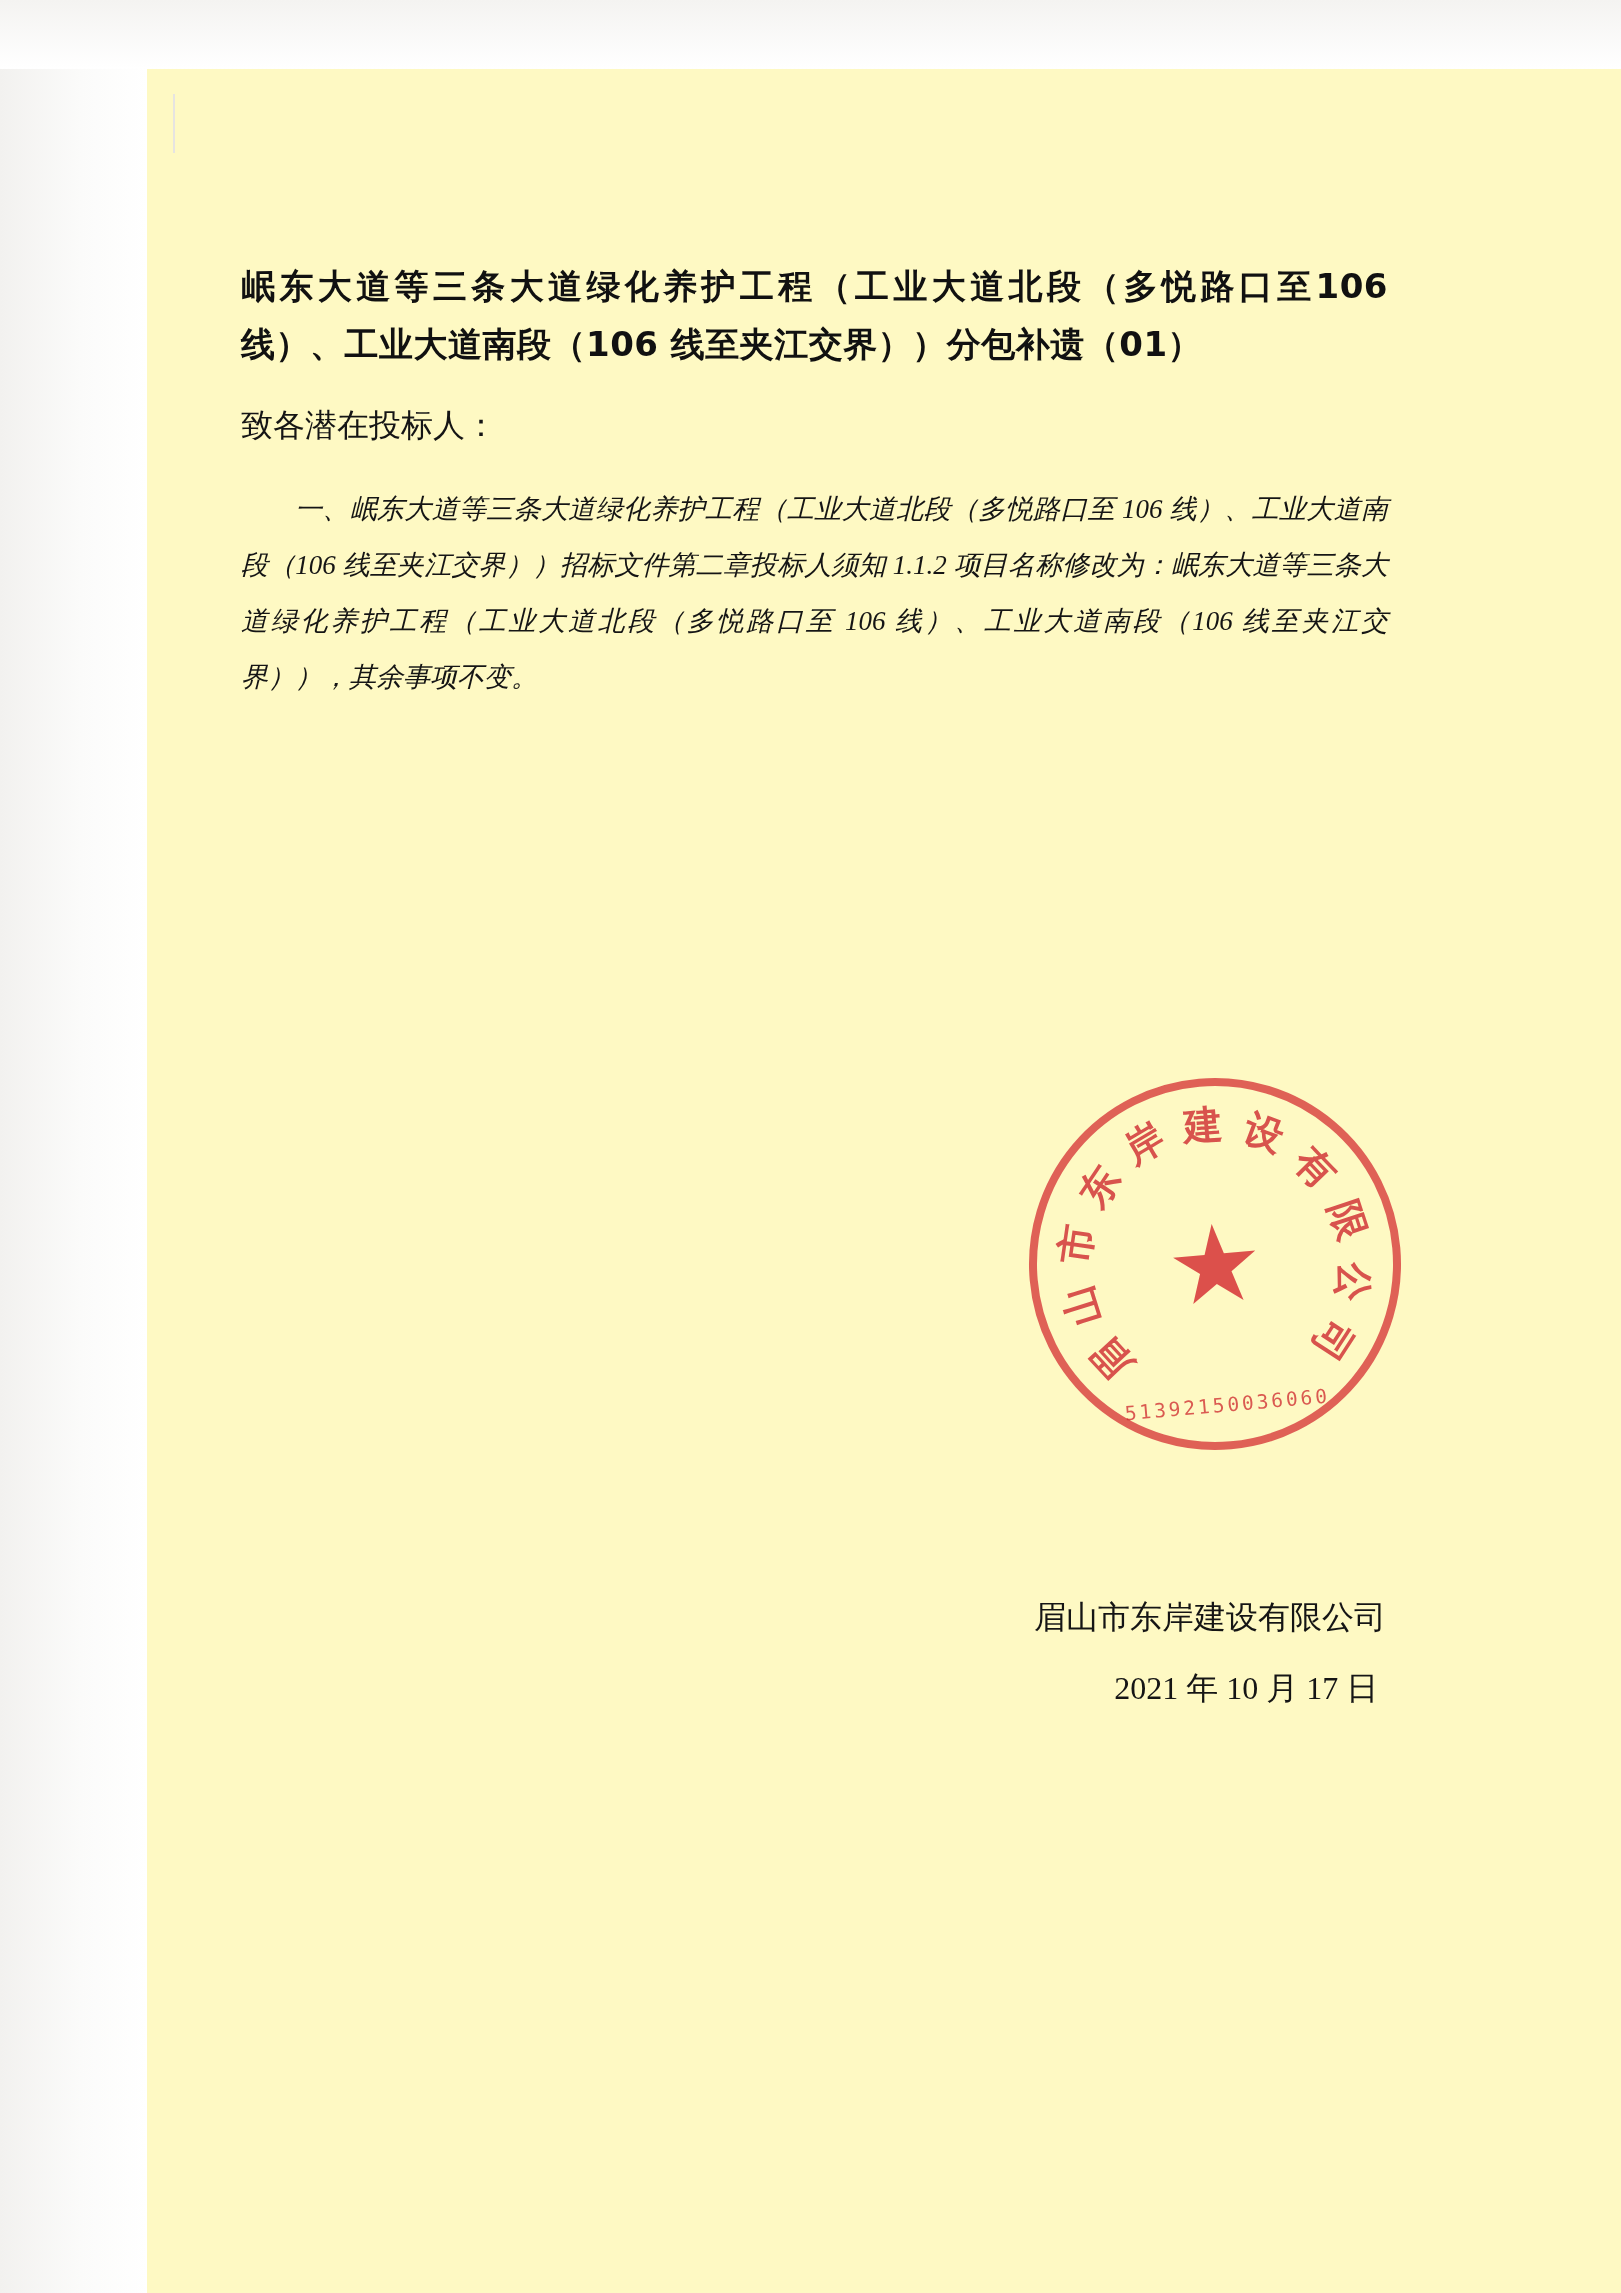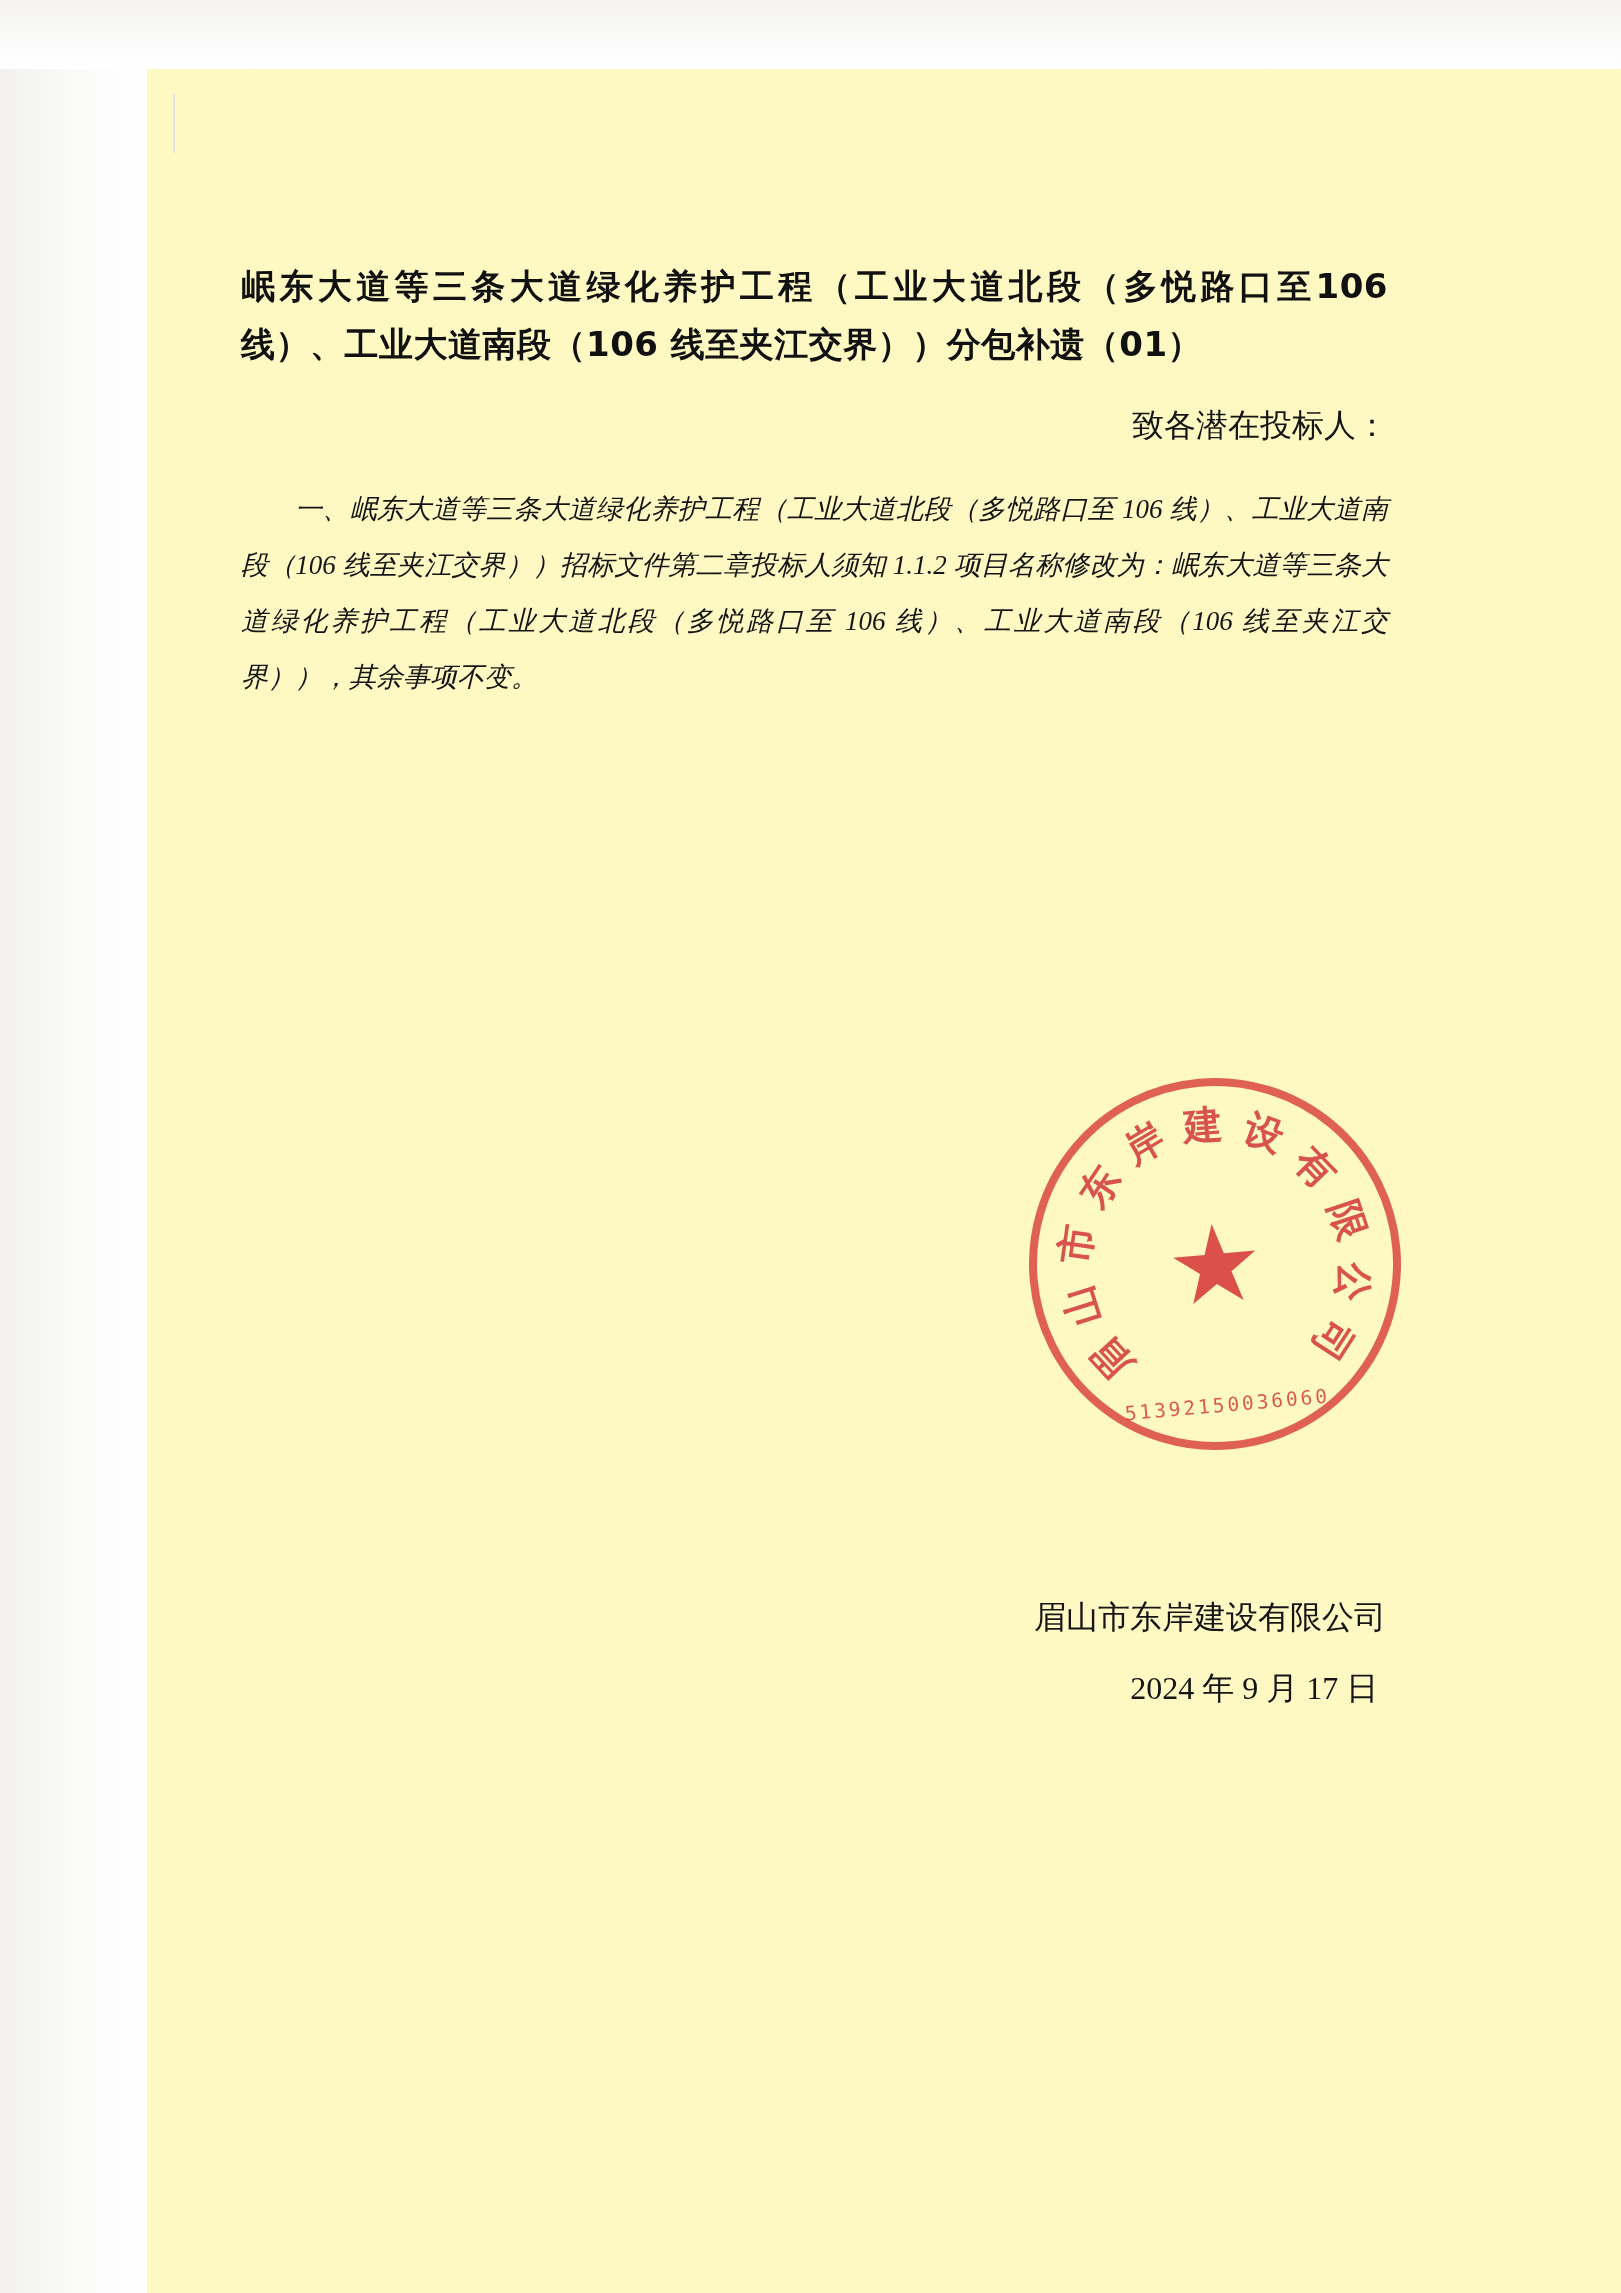"致各潜在投标人：" .salutation { text-align: right -> none }
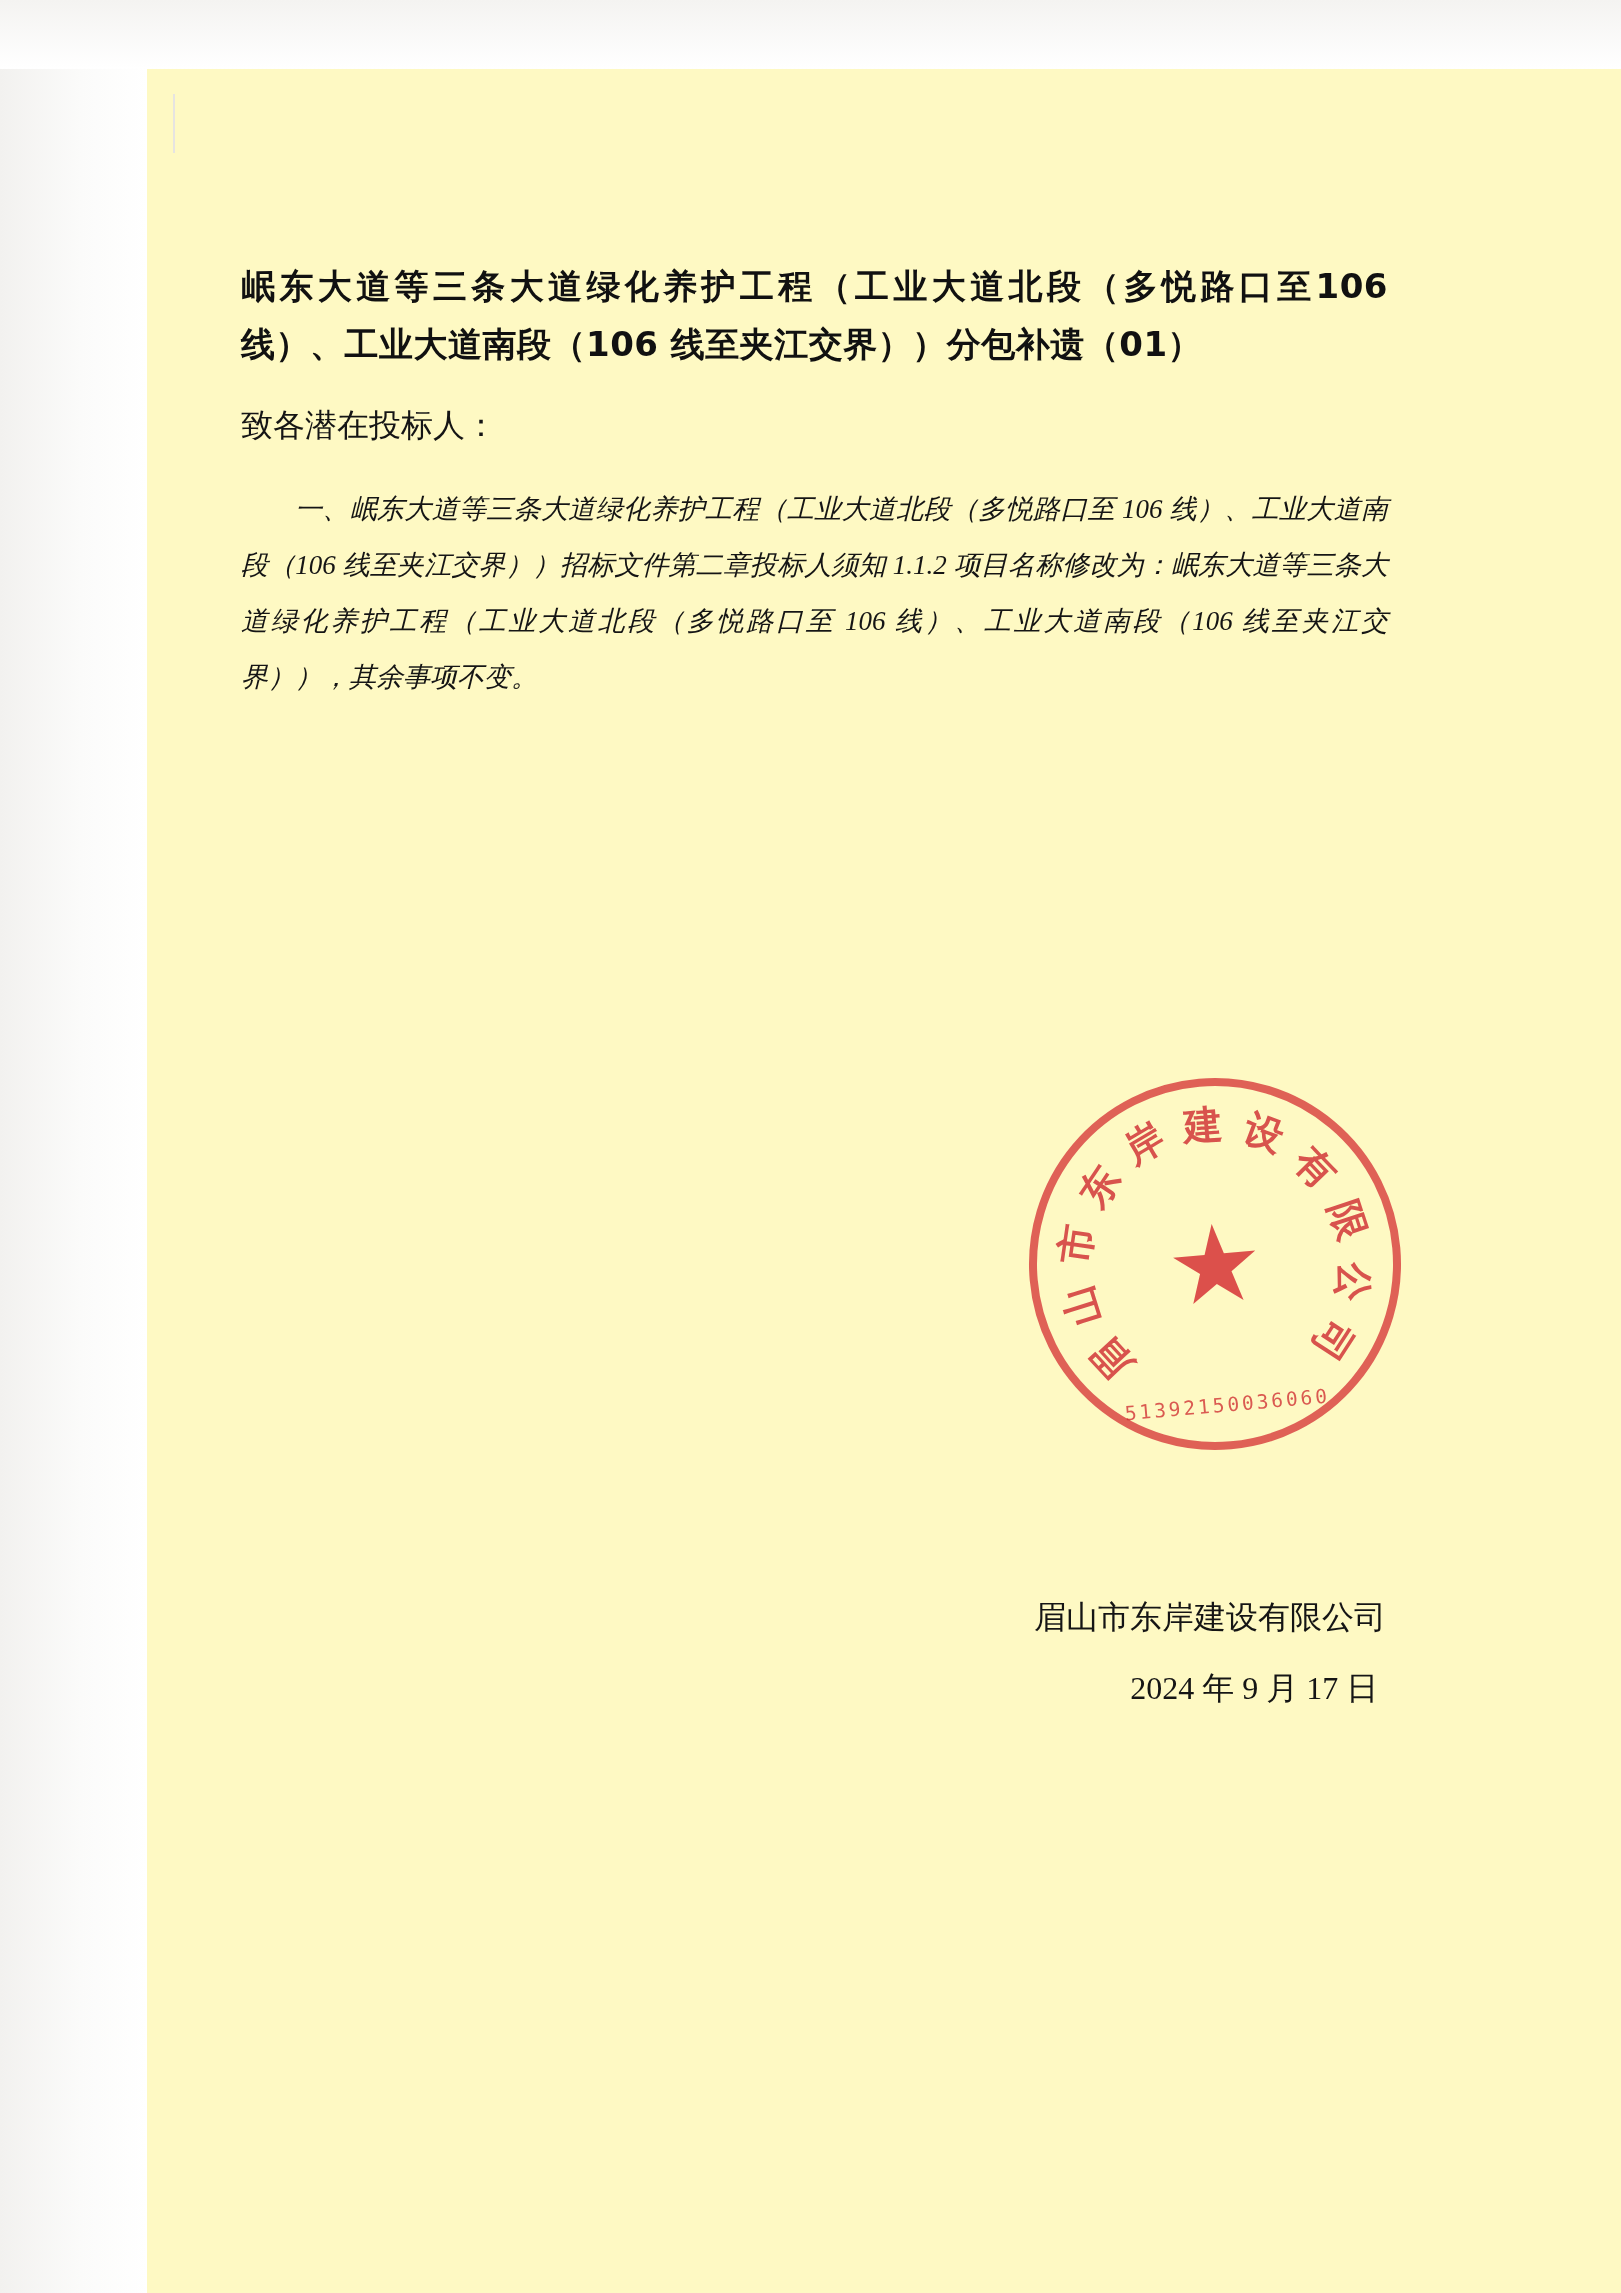"2024 年 9 月 17" div.sign-date { text: 2024 年 9 -> 2021 年 10 }
